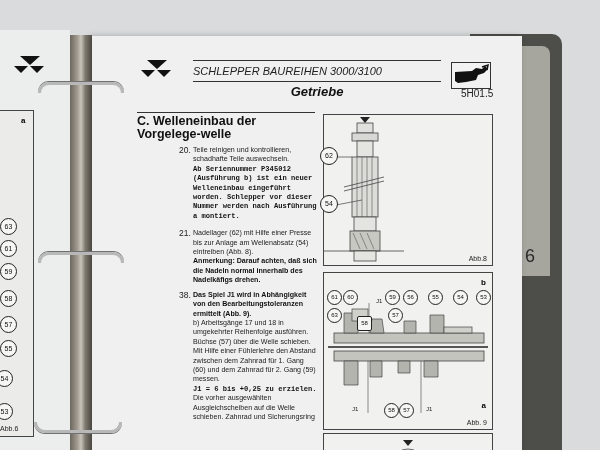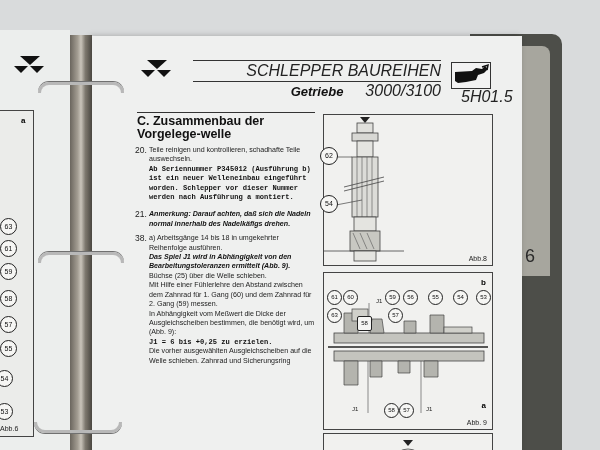"SCHLEPPER BAUREIHEN 3000/3100" .header-title { font-size: 16px -> 11px; text-align: right -> left }
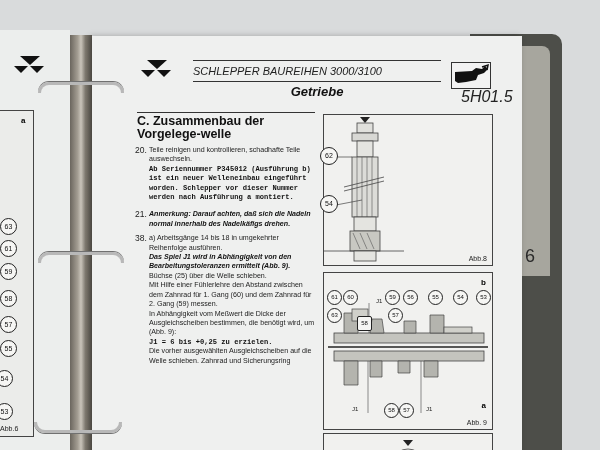"5H01.5" .page-code { font-size: 16px -> 10px; font-style: italic -> none }
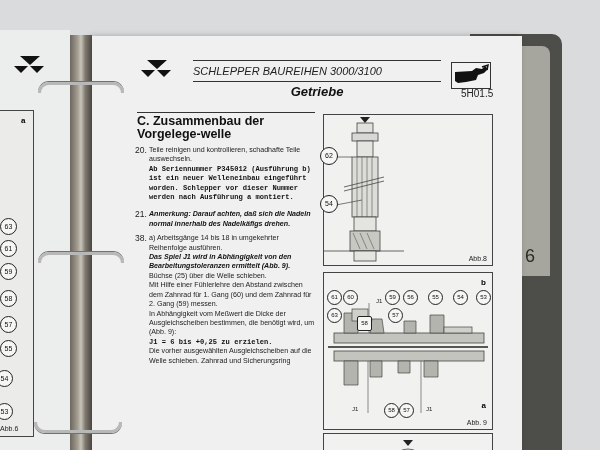"C. Zusammenbau der Vorgelege-welle" div.section-title { text: Zusammenbau -> Welleneinbau }
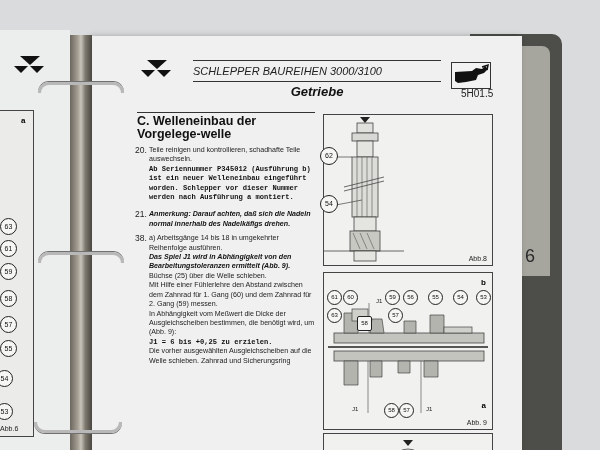"20." .step { margin-left: none -> 44px }
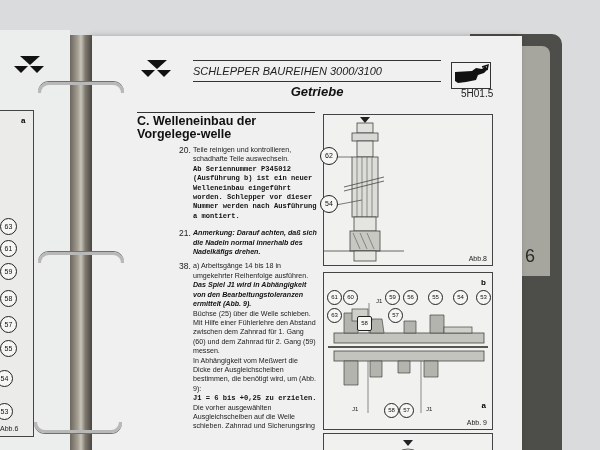"Nadellager (62) mit Hilfe einer" div { html: none -> <div>Nadellager (62) mit Hilfe einer Presse bis zur Anlage am Wellenabsatz (54) eintreiben (Abb. 8).</div> }
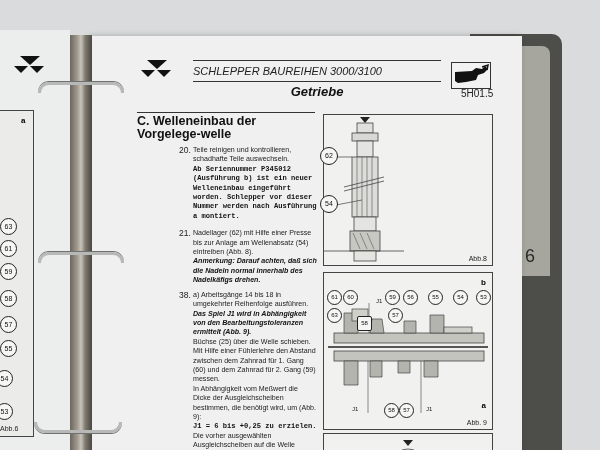"Anmerkung: Darauf achten, daß sich" .bi { font-style: italic -> none }
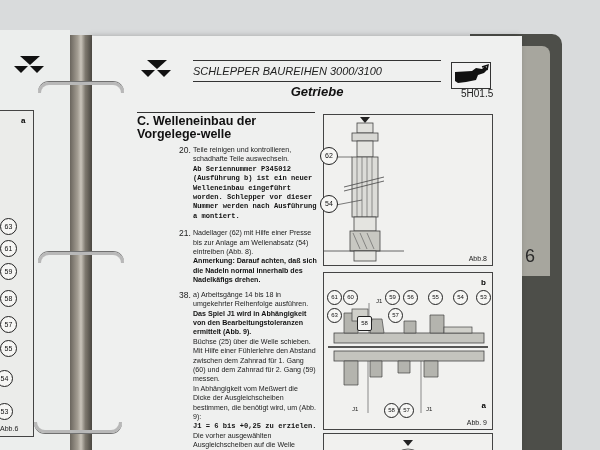"a) Arbeitsgänge 14 bis 18" div { html: <div>a) Arbeitsgänge 14 bis 18 in umgekehrter Reihenfolge ausführen.</div> -> none }
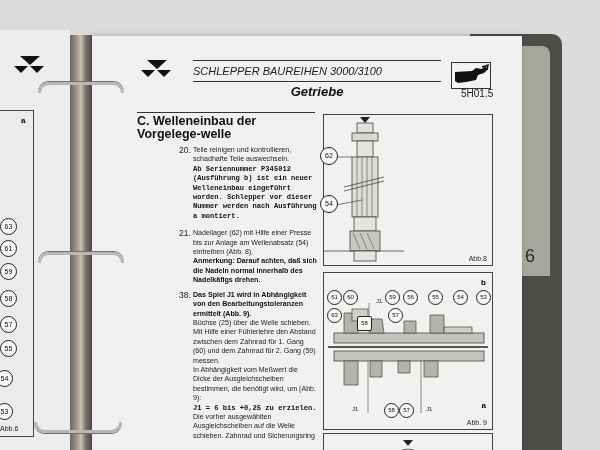"b) Arbeitsgänge 17 und 18" div { html: none -> <div>b) Arbeitsgänge 17 und 18 in umgekehrter Reihenfolge ausführen.</div> }
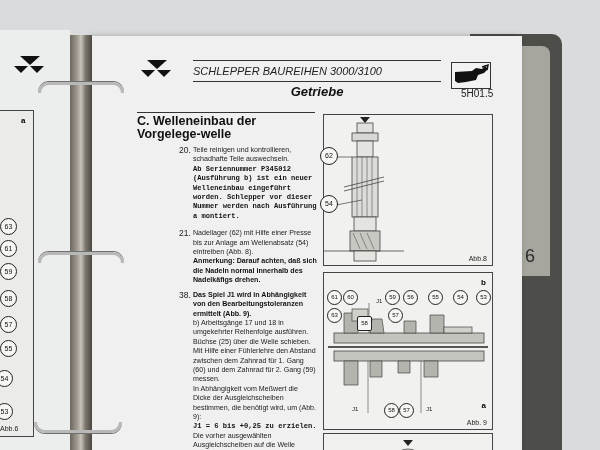"Büchse (25) über die Welle" div { text: 25 -> 57 }
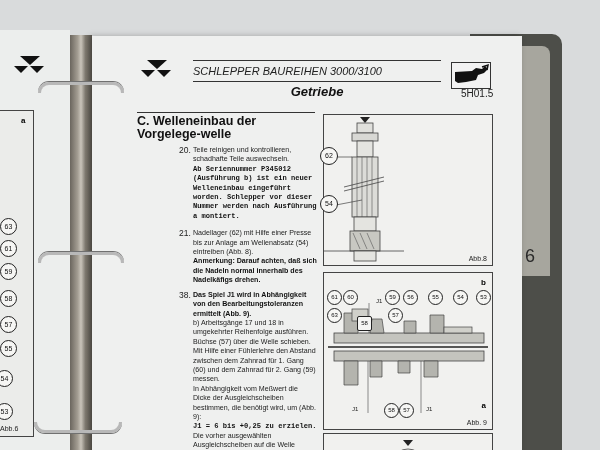"In Abhängigkeit vom Meßwert die" div { html: <div>In Abhängigkeit vom Meßwert die Dicke der Ausgleichscheiben bestimmen, die benötigt wird, um (Abb. 9):</div> -> none }
